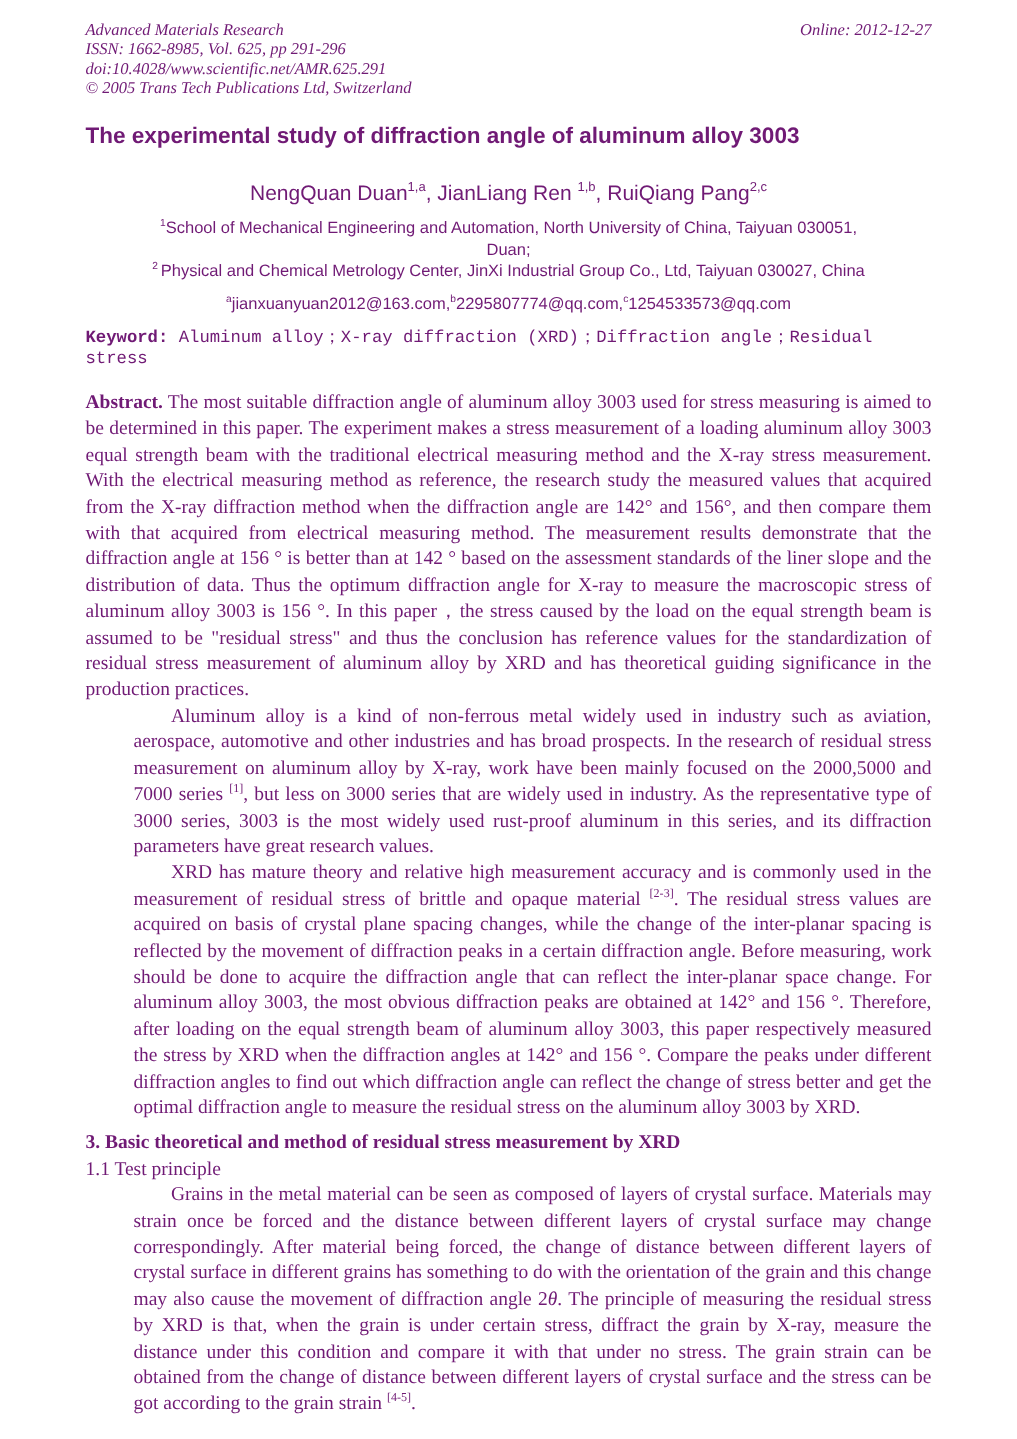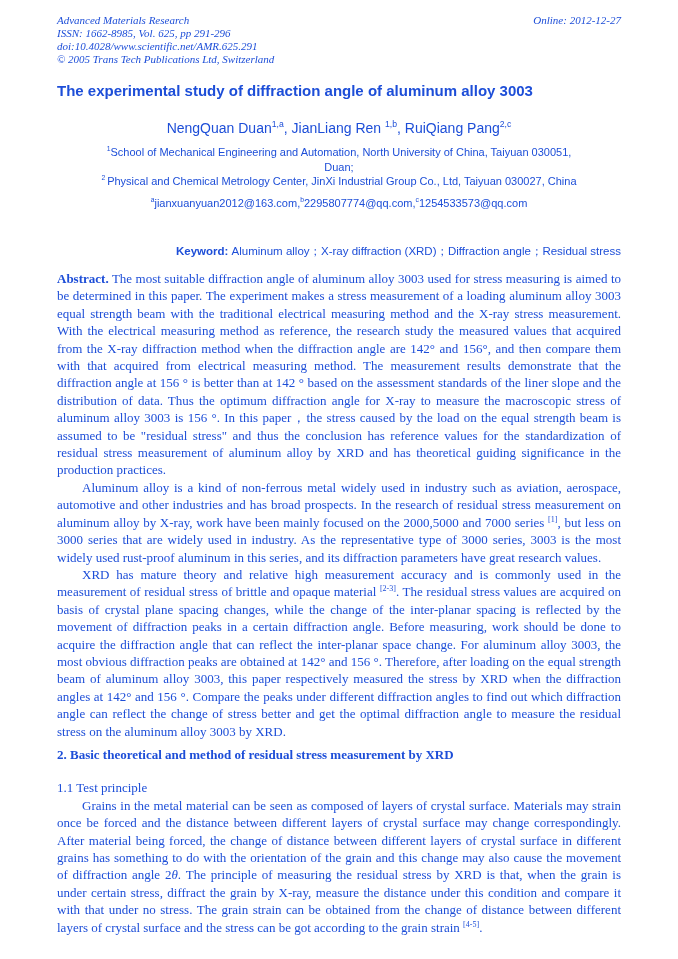"Advanced Materials Research" .page { color: #1d4ed8 -> #701a75 }
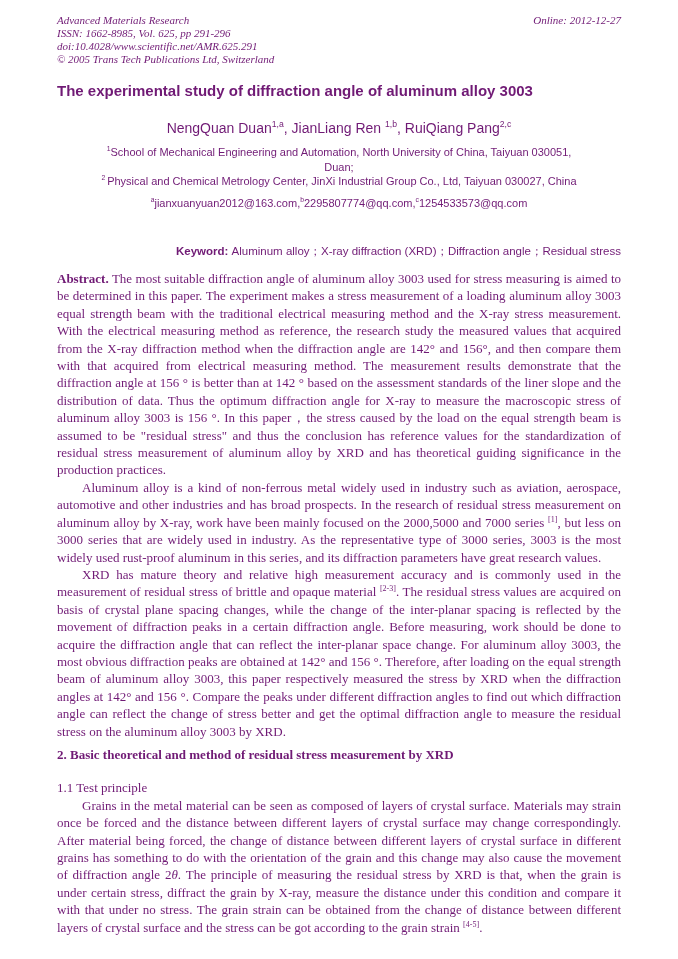"Keyword: Aluminum alloy；X-ray" .keywords { font-family: Liberation Sans, sans-serif -> Liberation Mono, monospace; margin-top: 34px -> 9px; text-align: right -> none }
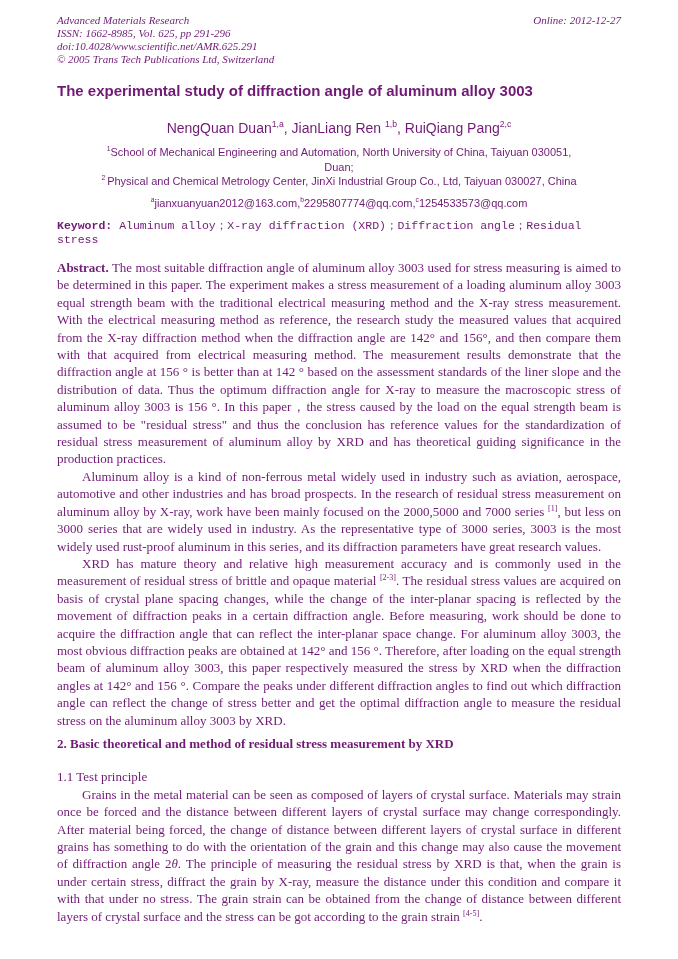"Aluminum alloy is a kind" .para { margin-left: none -> 32px }
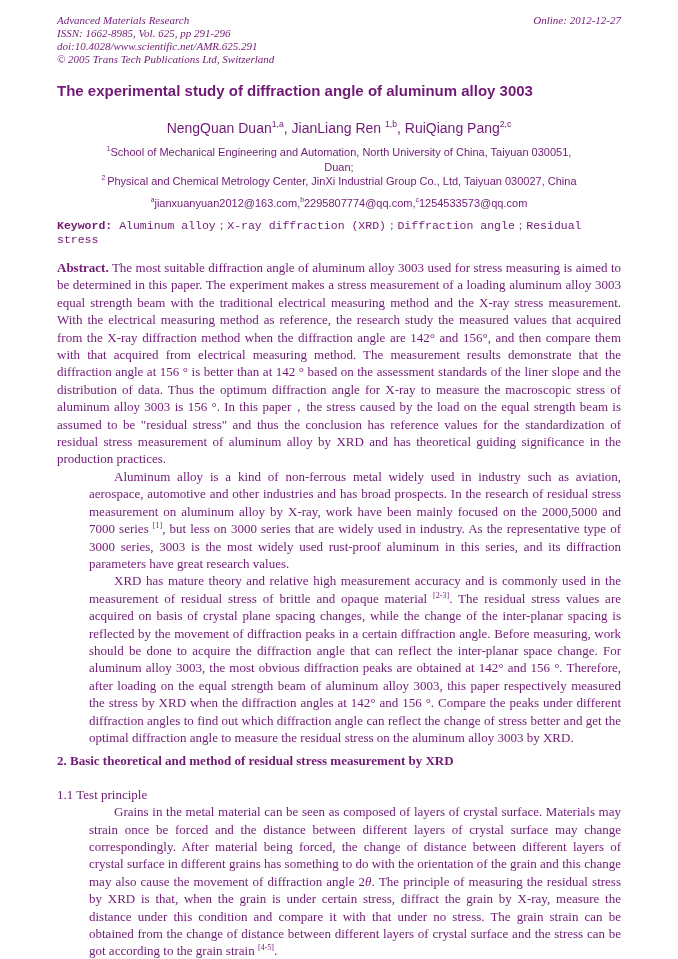"2. Basic theoretical and method" h2.sect-head { text: 2 -> 3 }
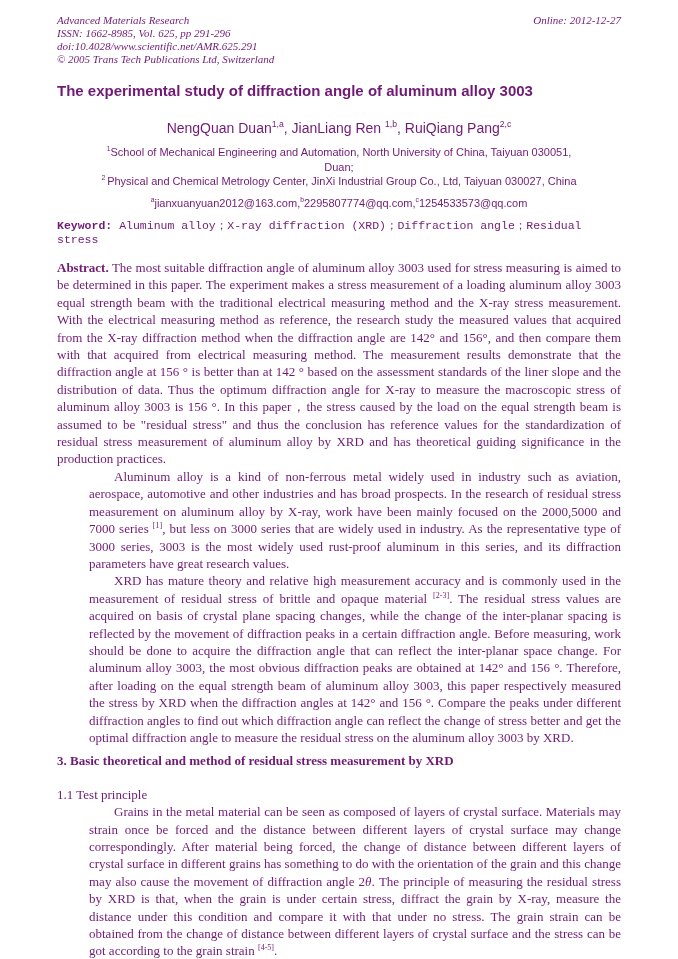"1.1 Test principle" .sub-head { margin-top: 16px -> none }
